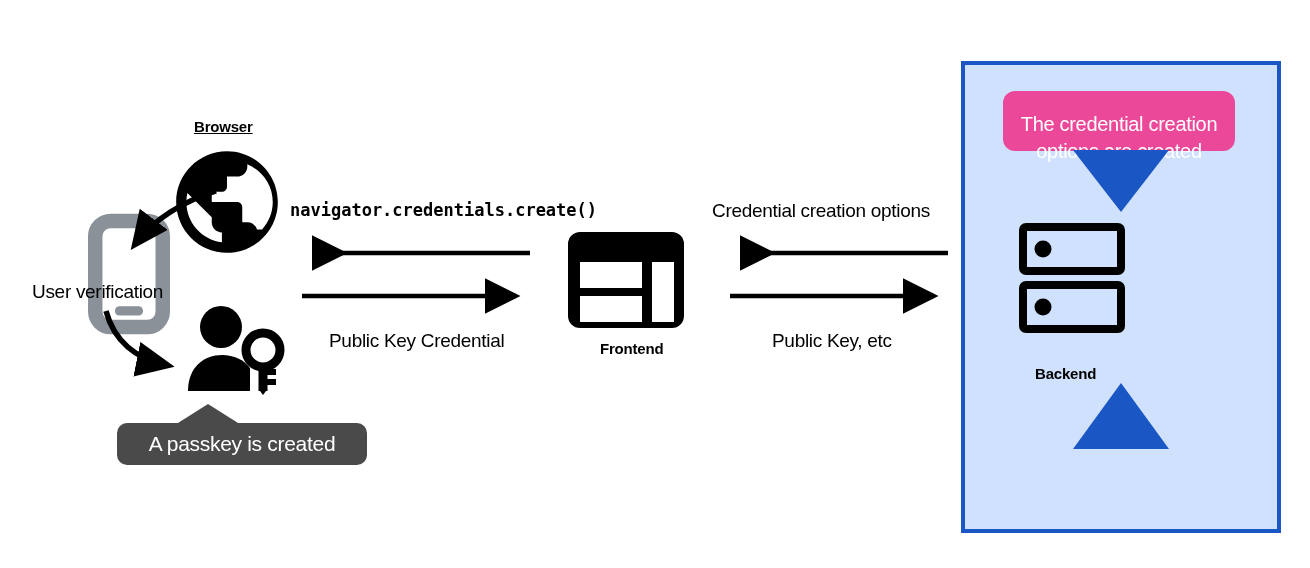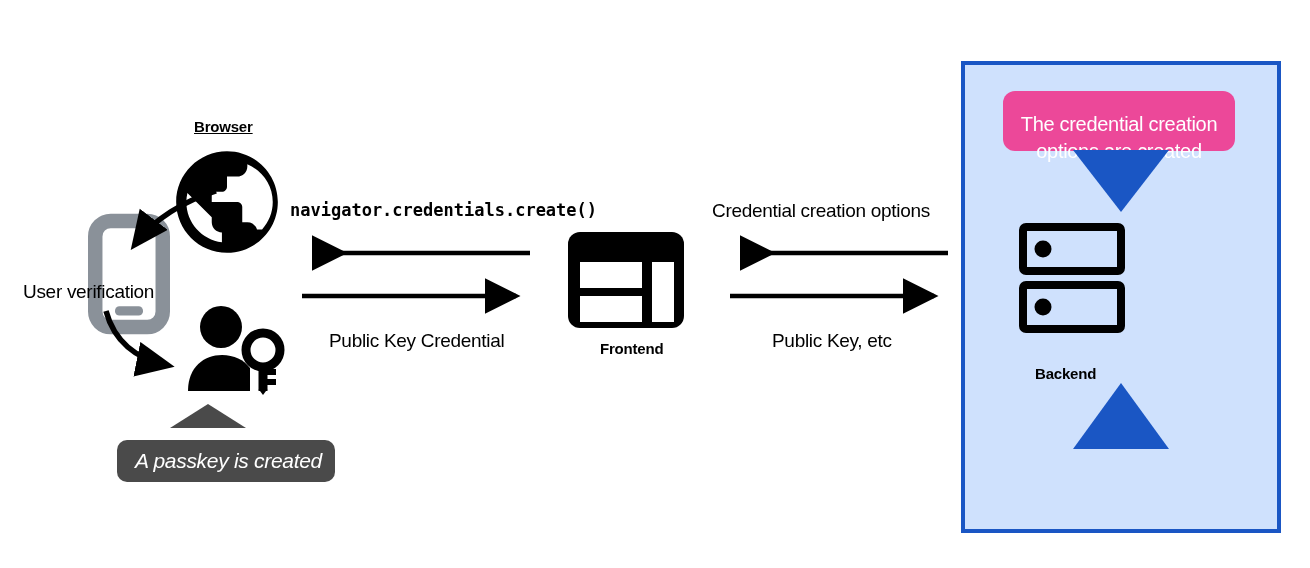"User verification" div.abs { left: 23px -> 32px }
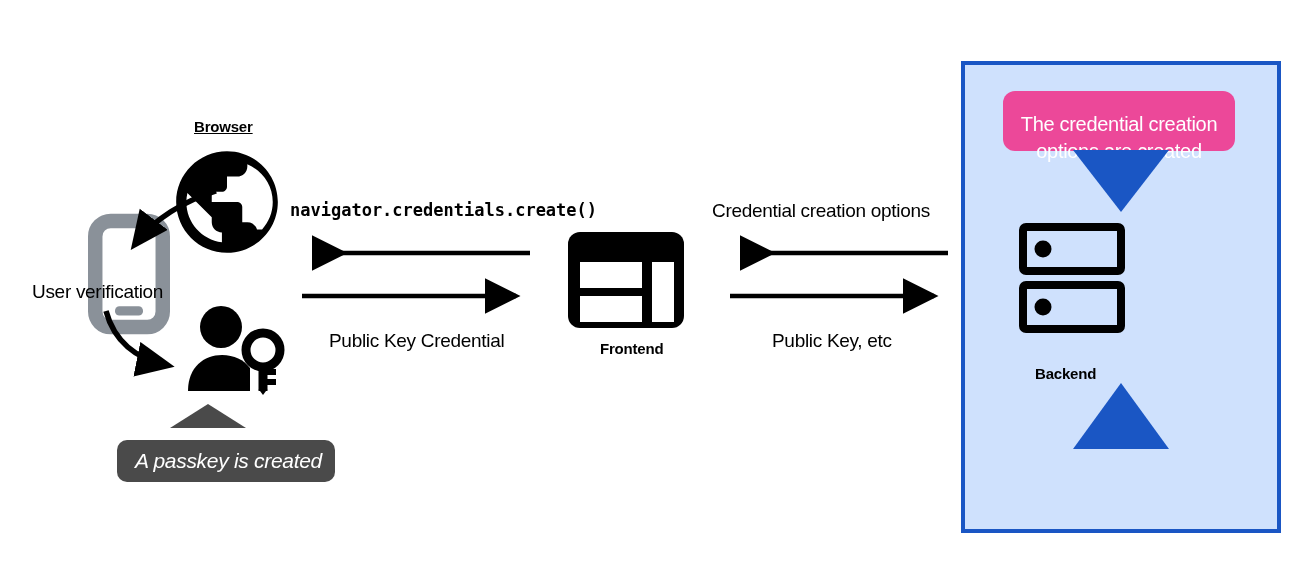"A passkey is created" div.abs { font-style: italic -> none; top: 440px -> 423px; width: 218px -> 250px }
